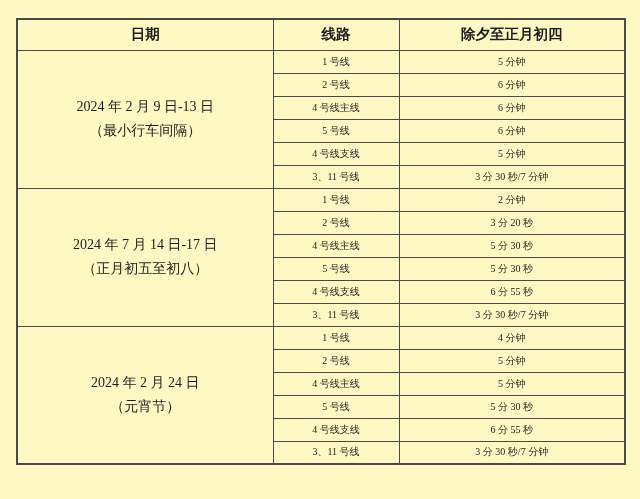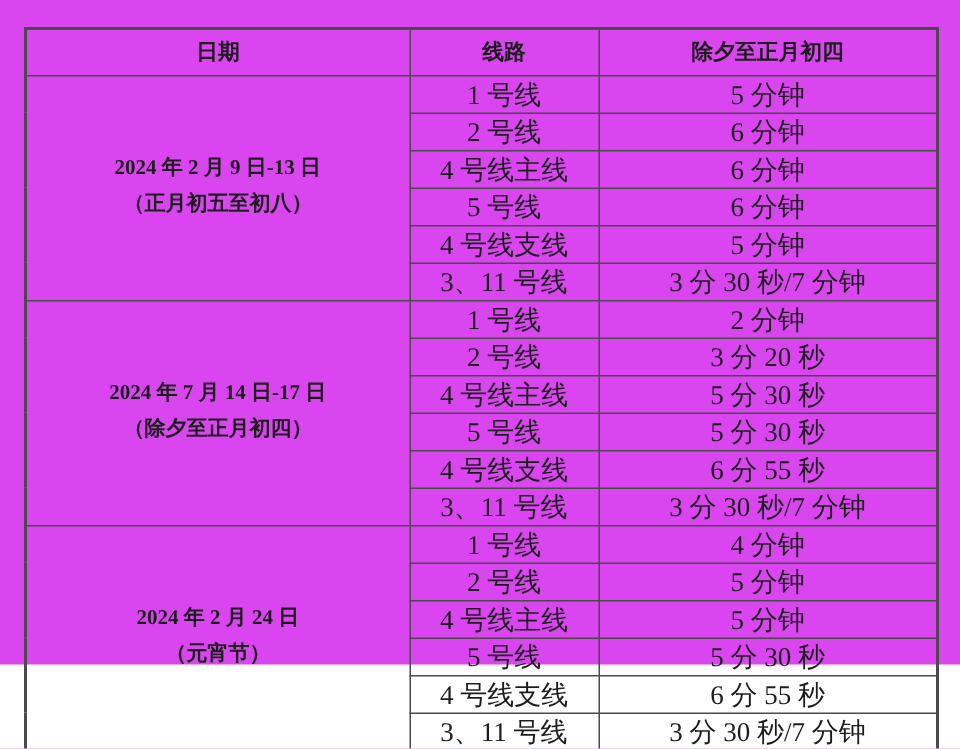"日期" .canvas { background: #d946ef -> #fef9c3; height: 443px -> 499px }
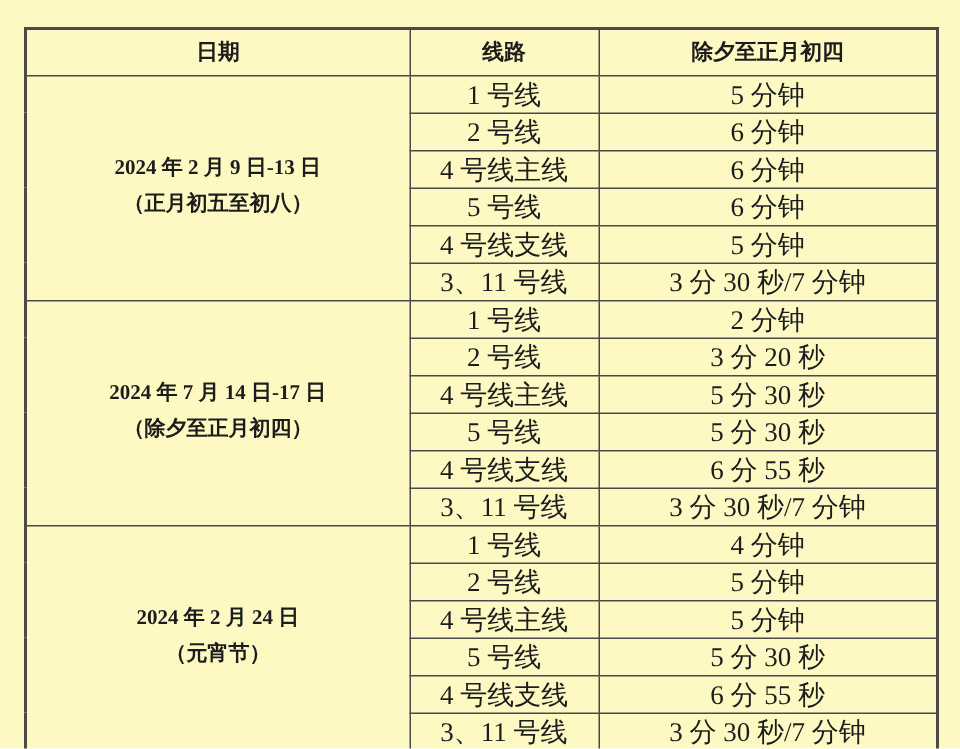"1 号线" th, td { font-size: 18px -> 10px }
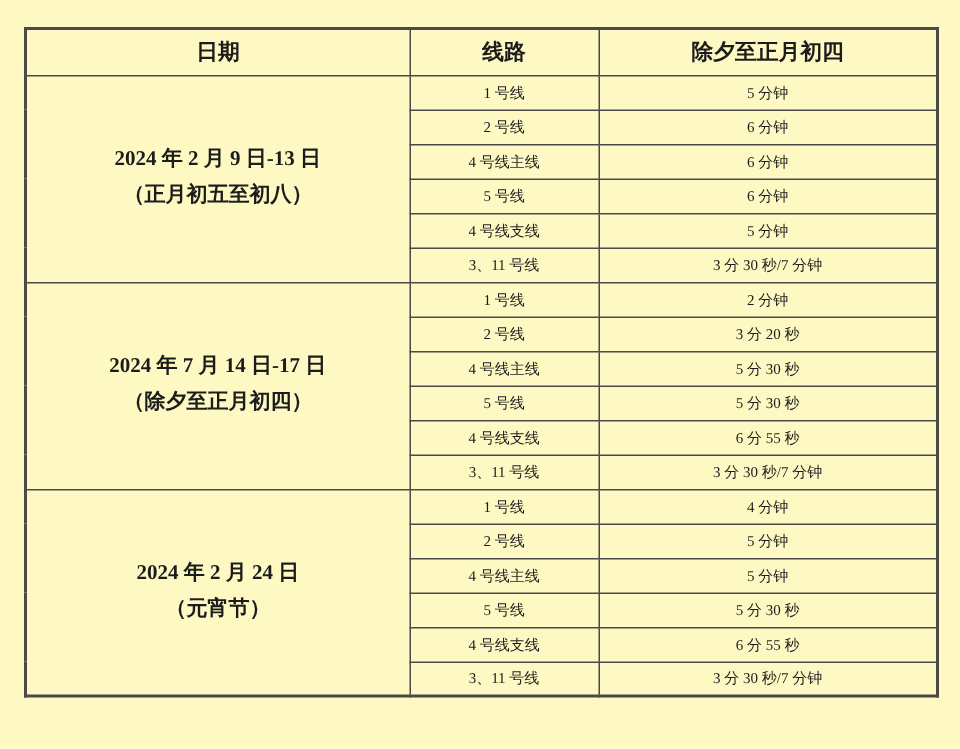"2024 年 2 月 9" td.date-cell div { font-weight: bold -> none }
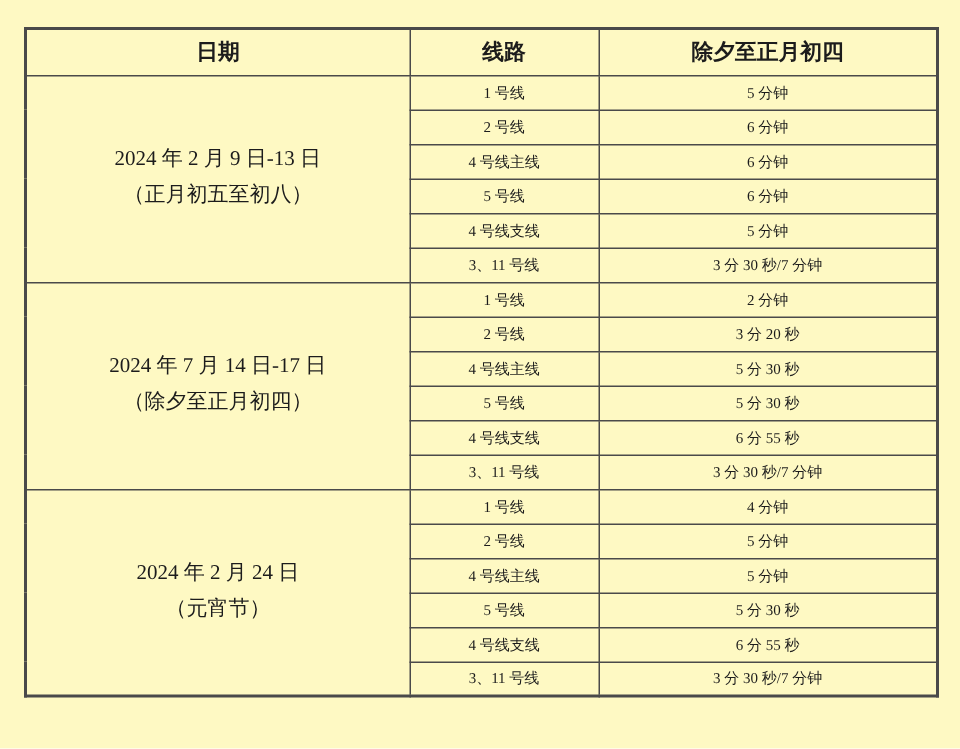"（正月初五至初八）" div { text: 正月初五至初八 -> 最小行车间隔 }
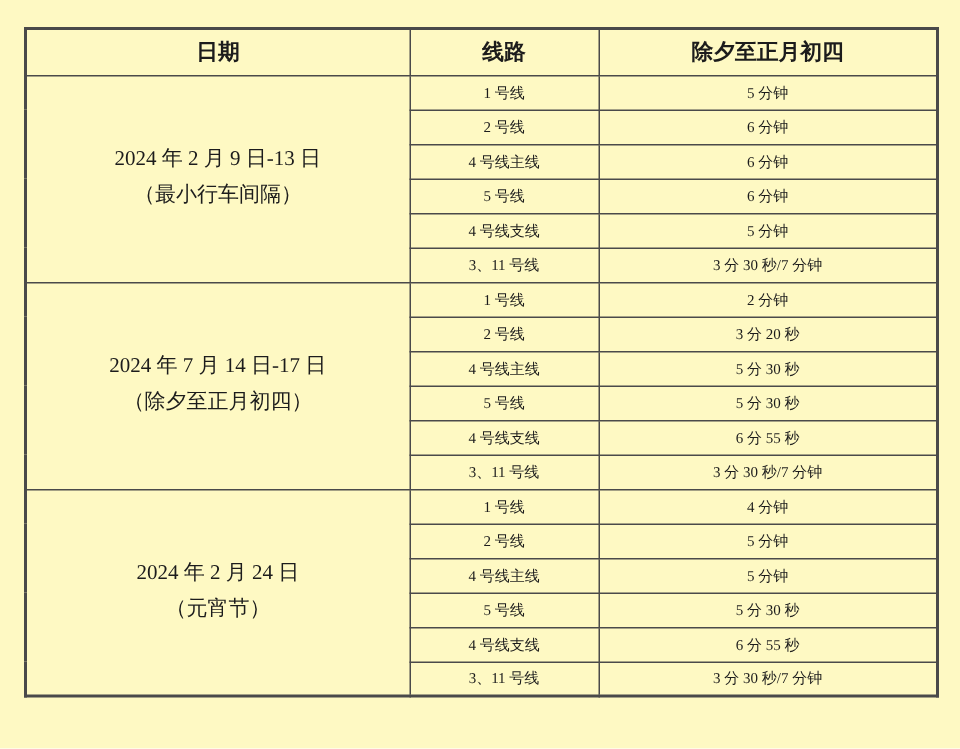"（除夕至正月初四）" div { text: 除夕至正月初四 -> 正月初五至初八 }
